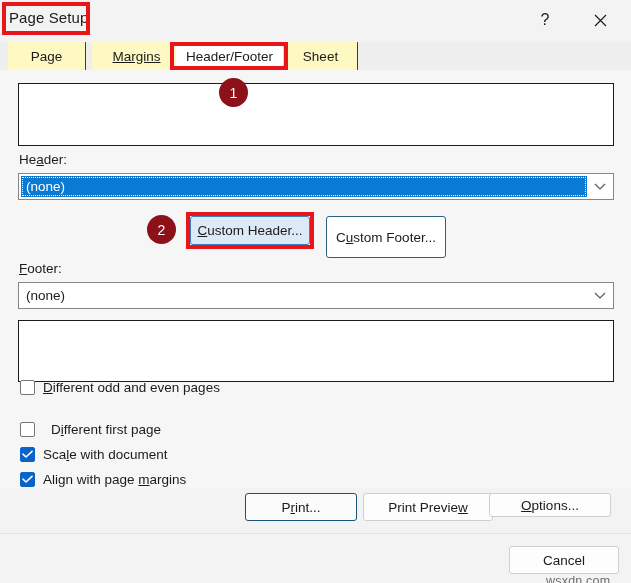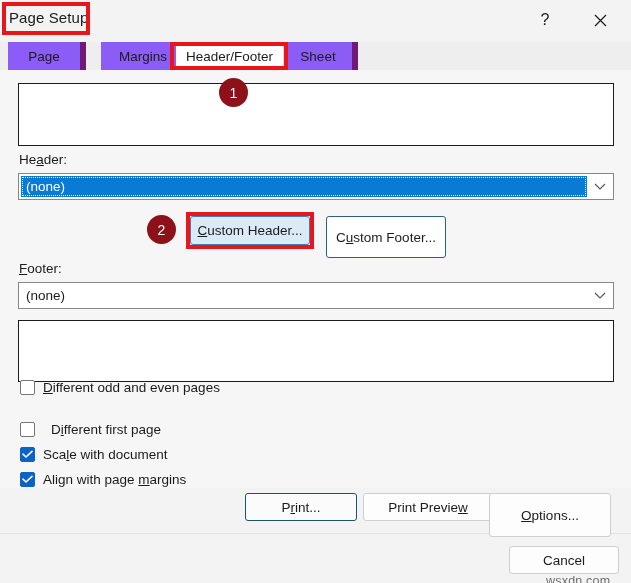"Page" .tab { background: #8b5cf6 -> #fef9c3; border-right: 6px solid #701a75 -> 1px solid #701a75 }
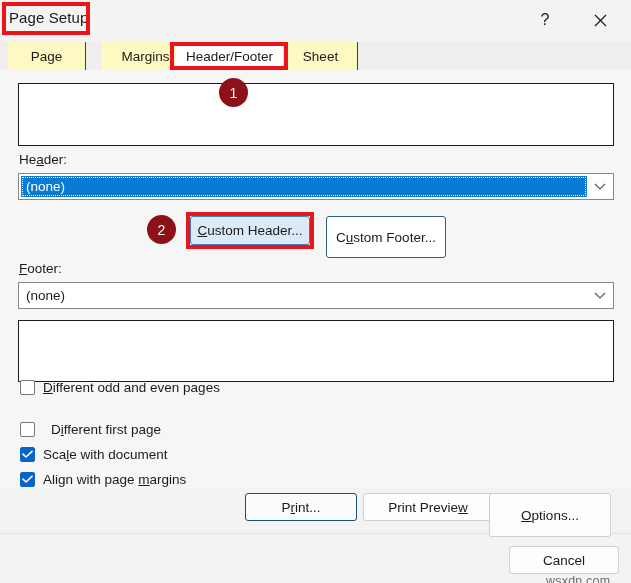"Margins" .tab-margins { left: 101px -> 92px; text-decoration: none -> underline }
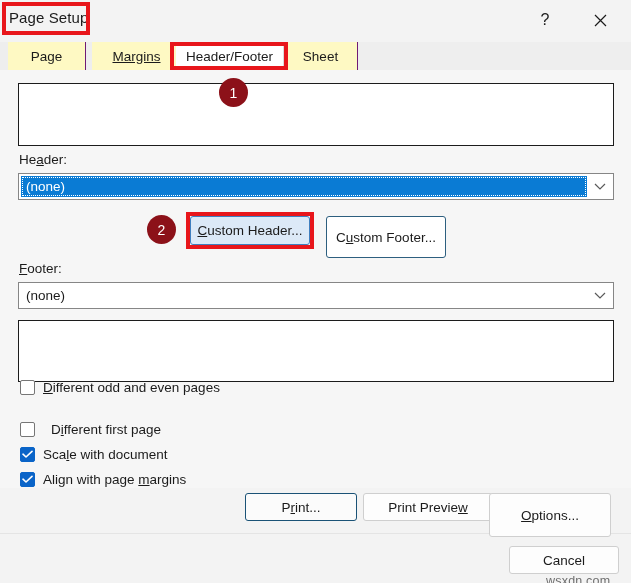"Options..." #options-btn { height: 44px -> 24px }
